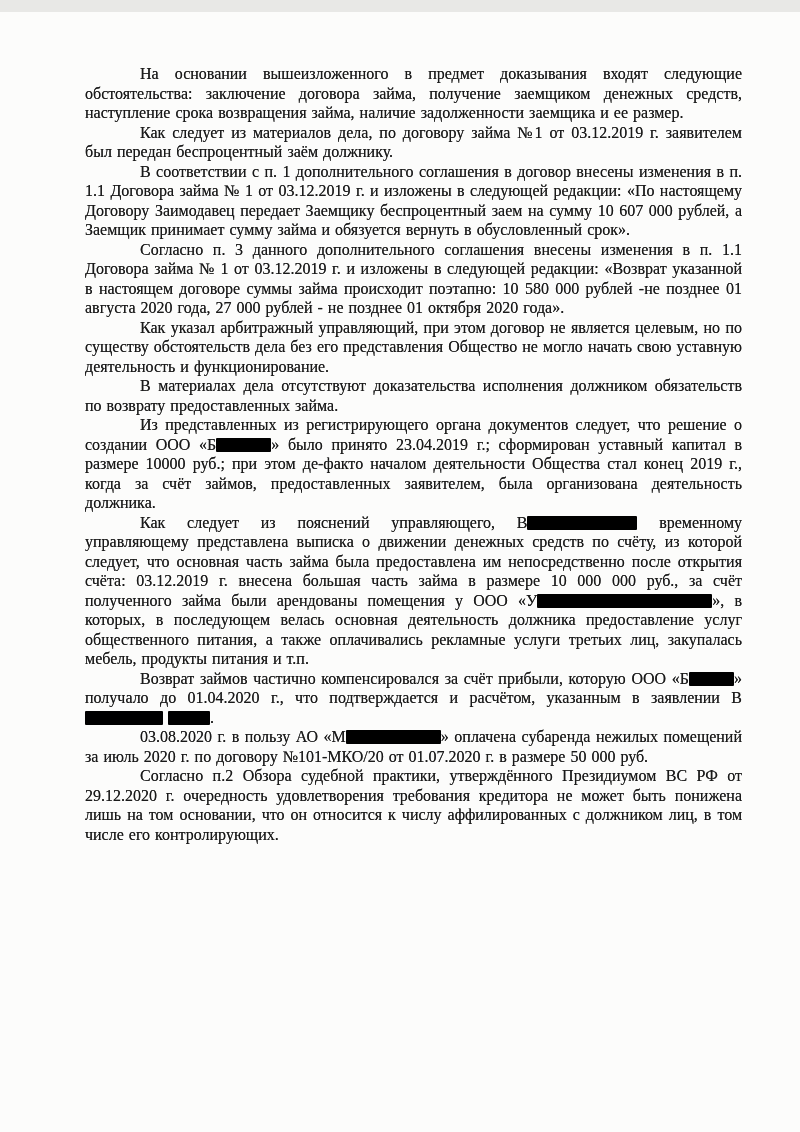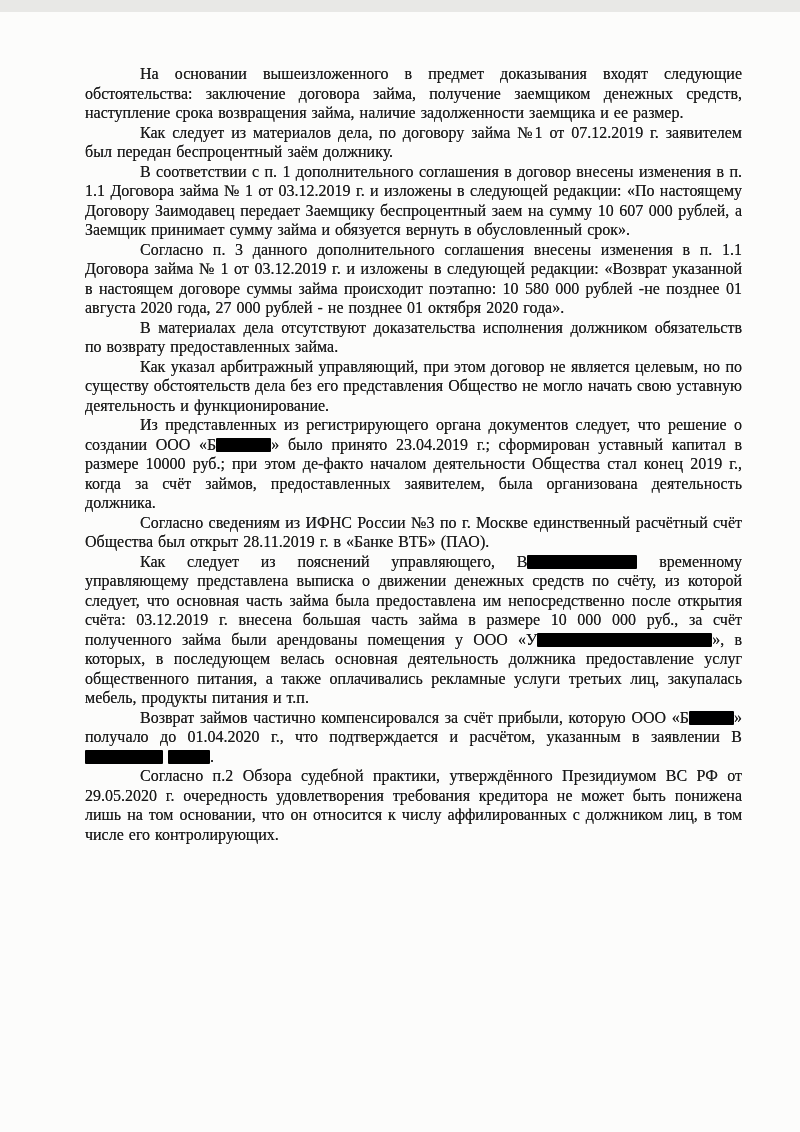"Как следует из материалов дела," p.para { text: 07.12.2019 -> 03.12.2019 }
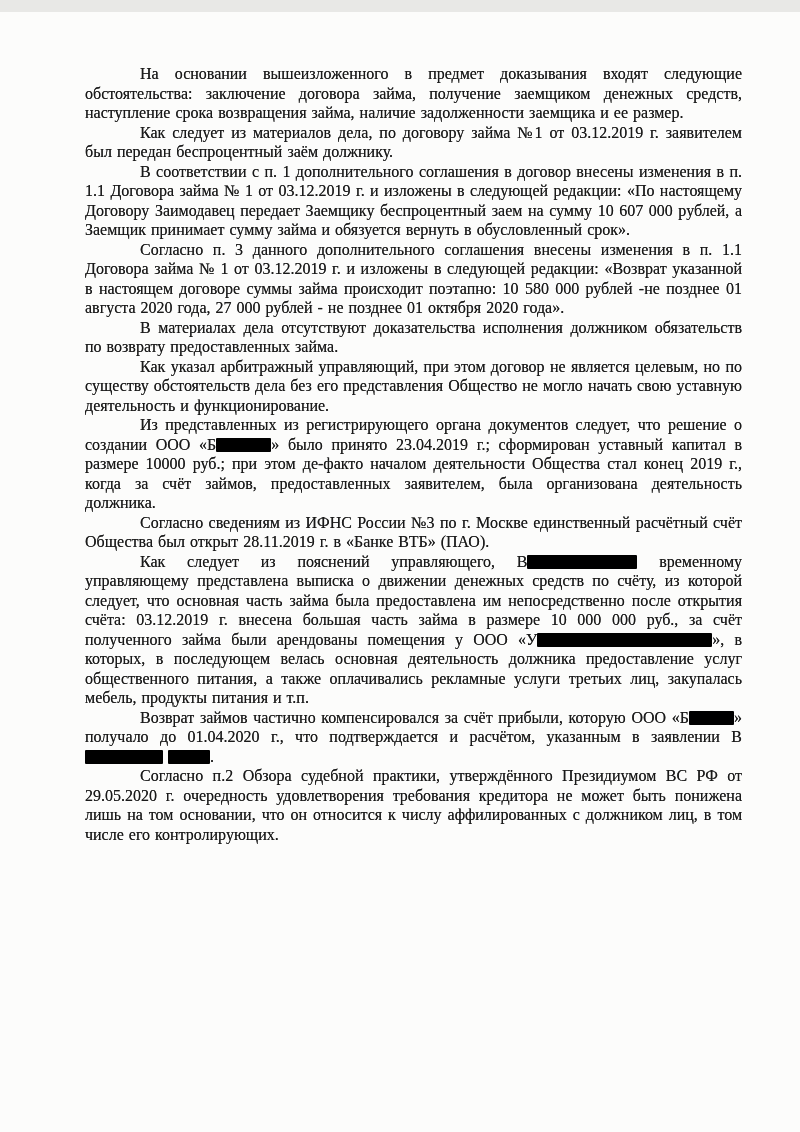"В материалах дела отсутствуют" p.para { order: before "Как указал арбитражный управляющий, при" -> after "Как указал арбитражный управляющий, при" }
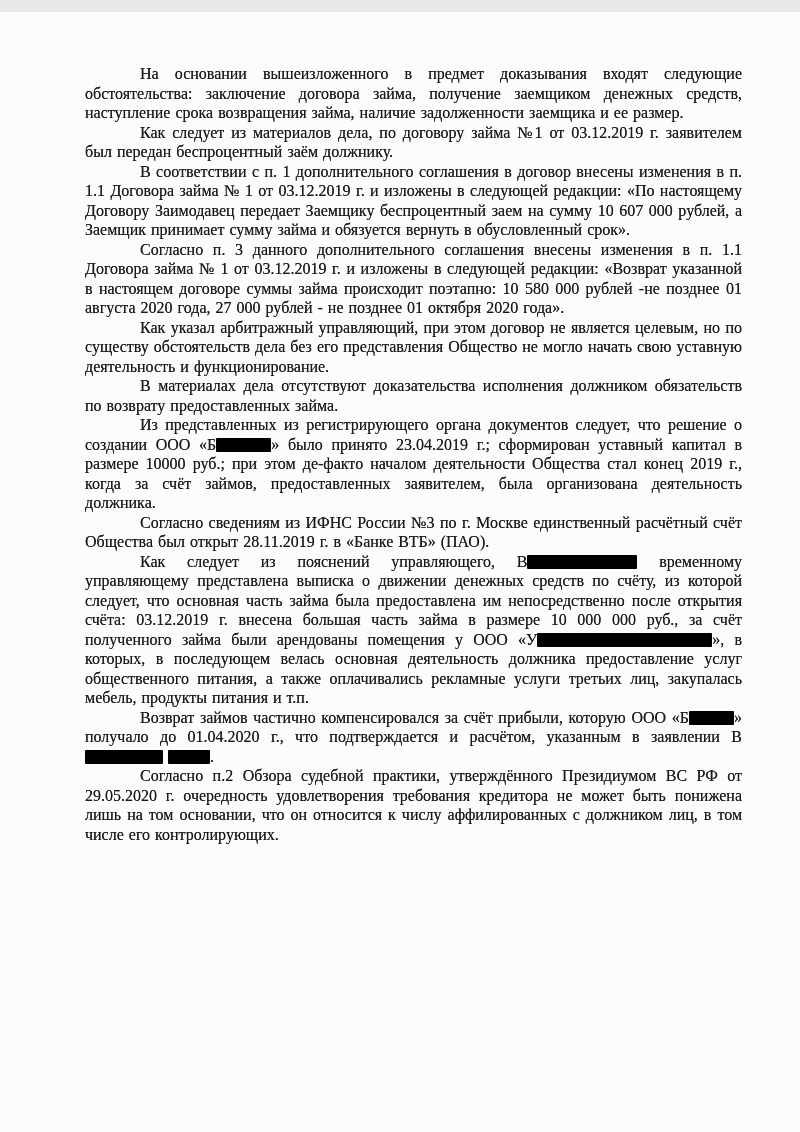"Согласно сведениям из ИФНС России" p.para { html: <p>Согласно сведениям из ИФНС России №3 по г. Москве единственный расчётный счёт Общества был открыт 28.11.2019 г. в «Банке ВТБ» (ПАО).</p> -> none }
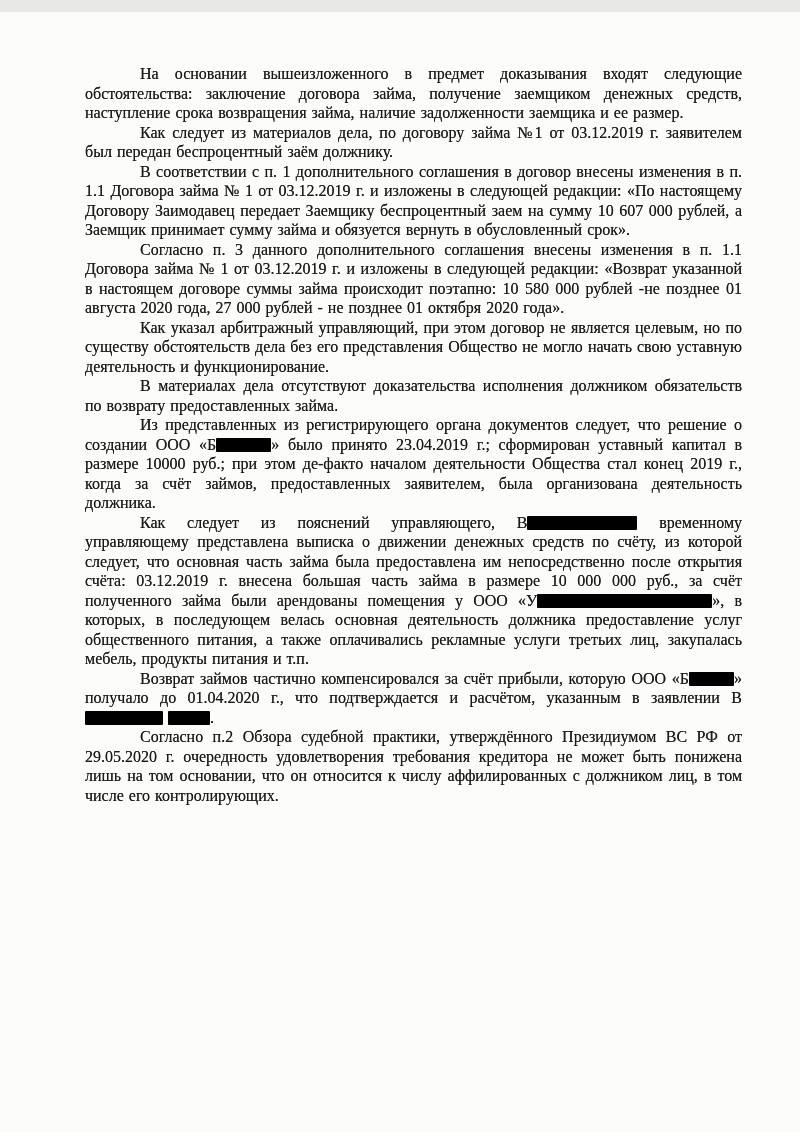"03.08.2020 г. в пользу АО" p.para { html: none -> <p>03.08.2020 г. в пользу АО «М<span></span>» оплачена субаренда нежилых помещений за июль 2020 г. по договору №101-МКО/20 от 01.07.2020 г. в размере 50 000 руб.</p> }
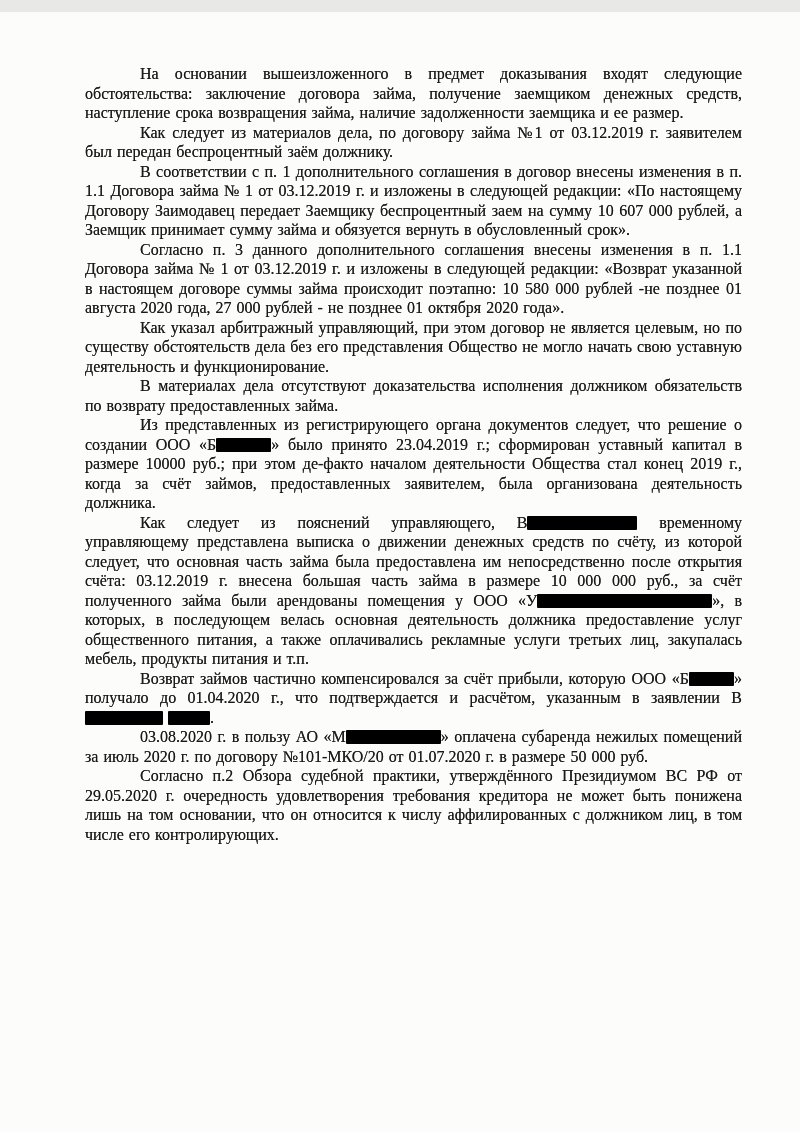"Согласно п.2 Обзора судебной практики," p.para { text: 29.05.2020 -> 29.12.2020 }
